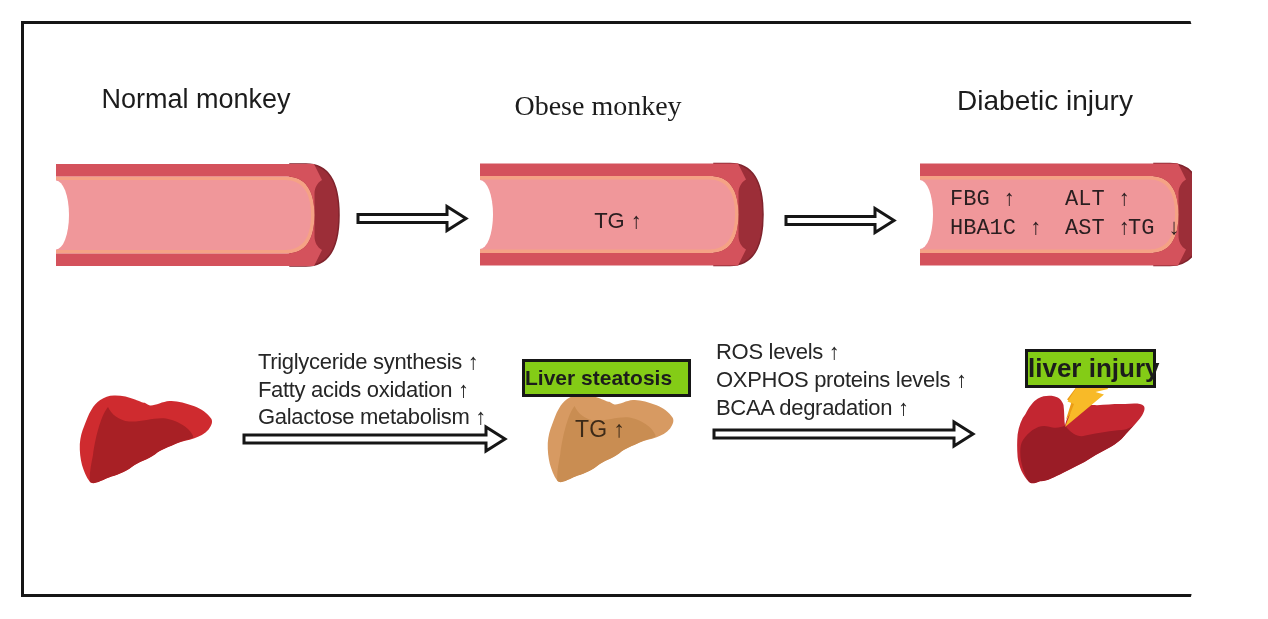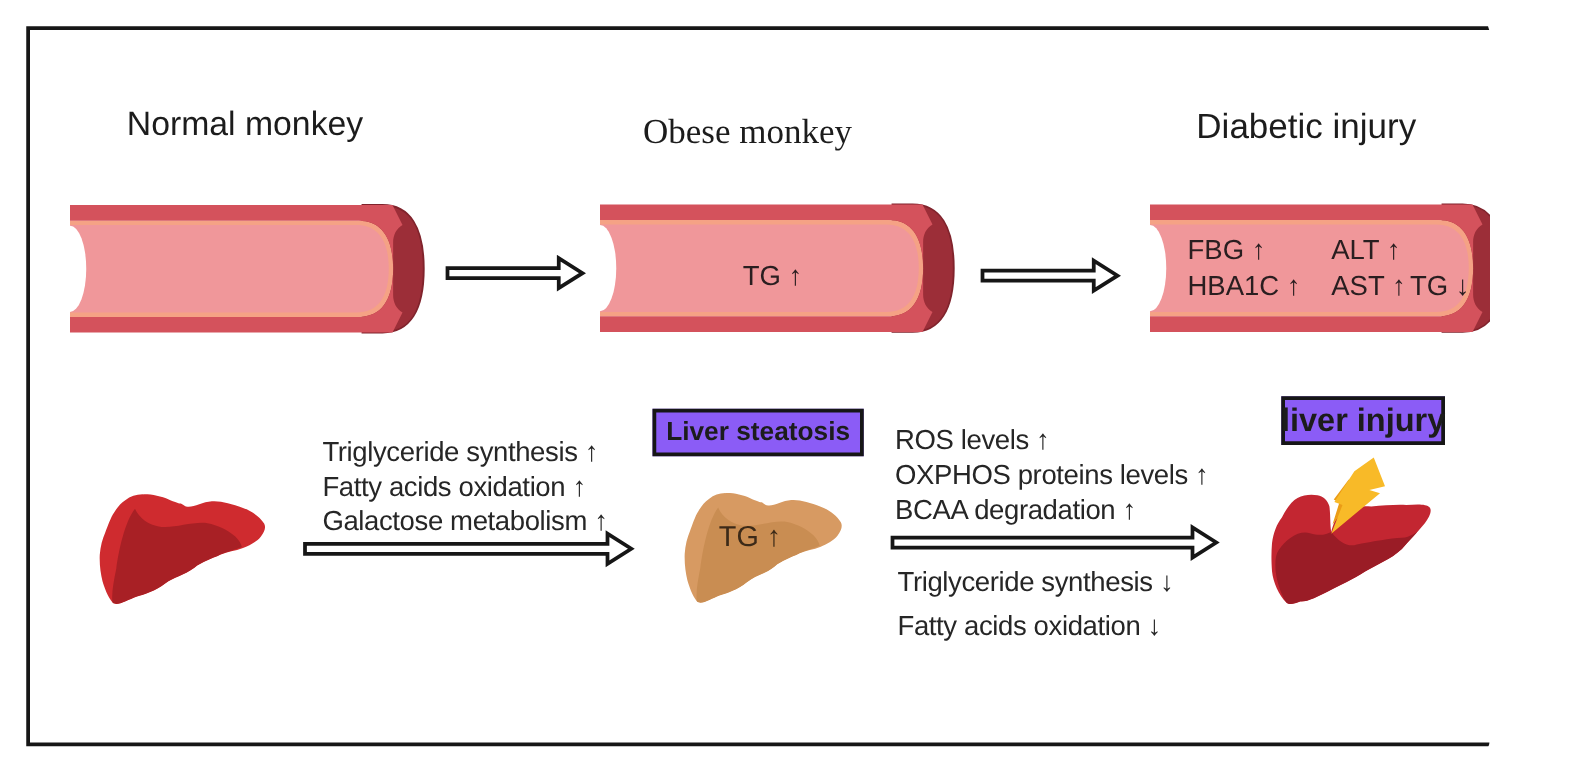"FBG ↑" .vt { font-family: none -> Liberation Mono, monospace }
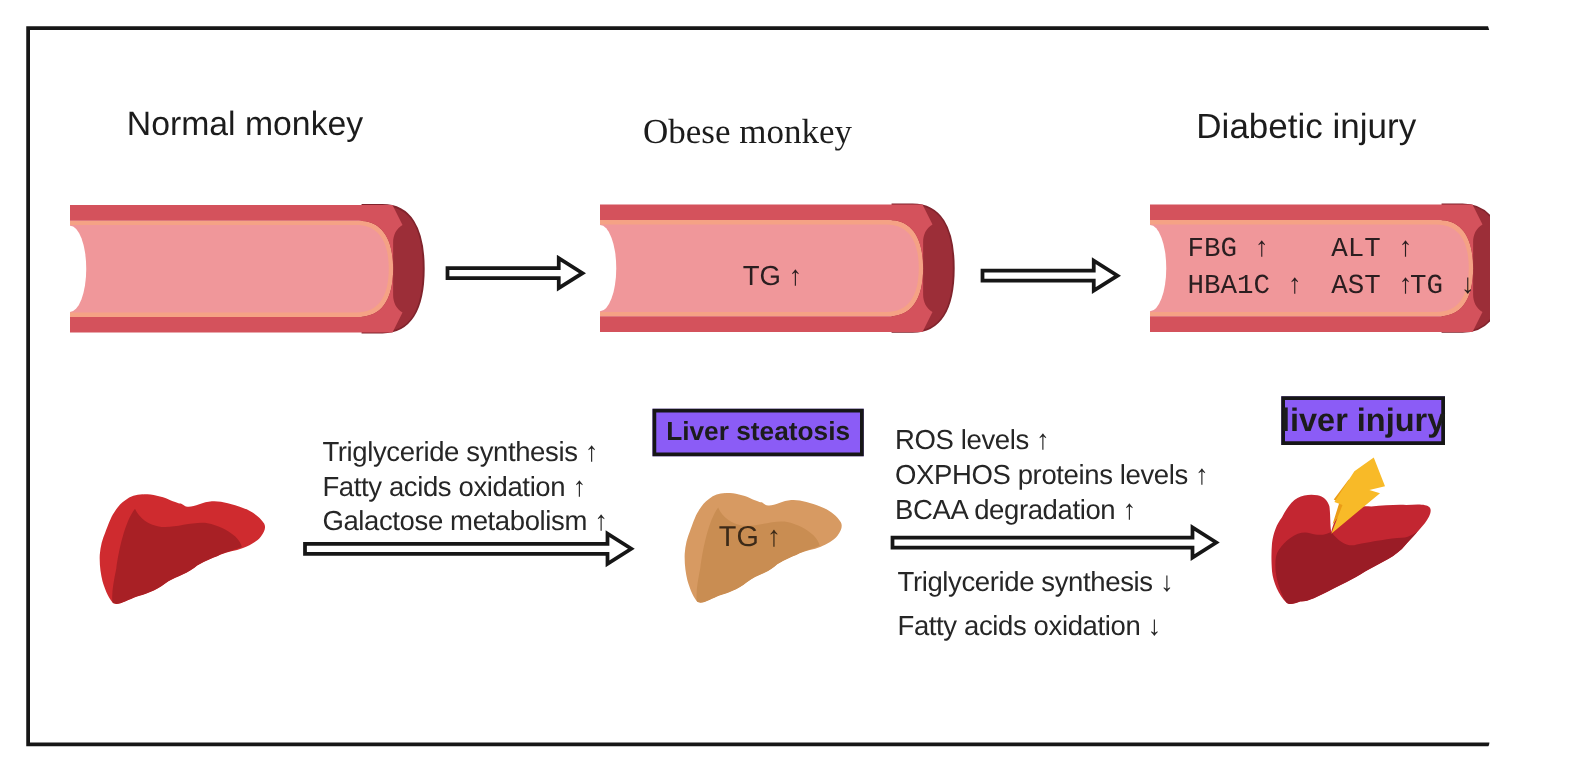"Liver steatosis" .tagbox { background: #8b5cf6 -> #84cc16; justify-content: center -> none; margin-top: none -> 32px }
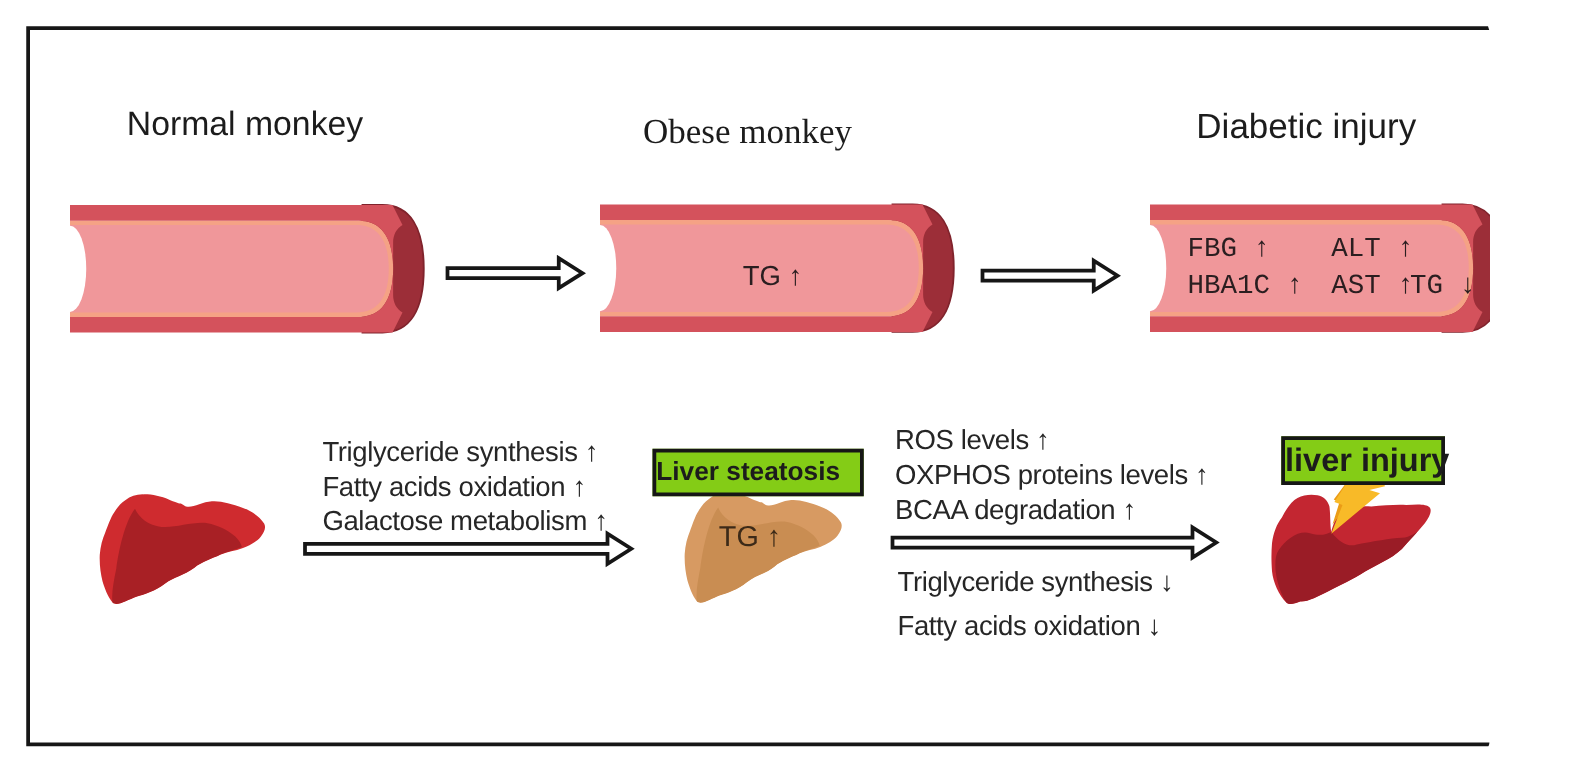"Triglyceride synthesis ↓" div.ann { html: <div> <div>Triglyceride synthesis ↓</div> <div>Fatty acids oxidation ↓</div> </div> -> none }
